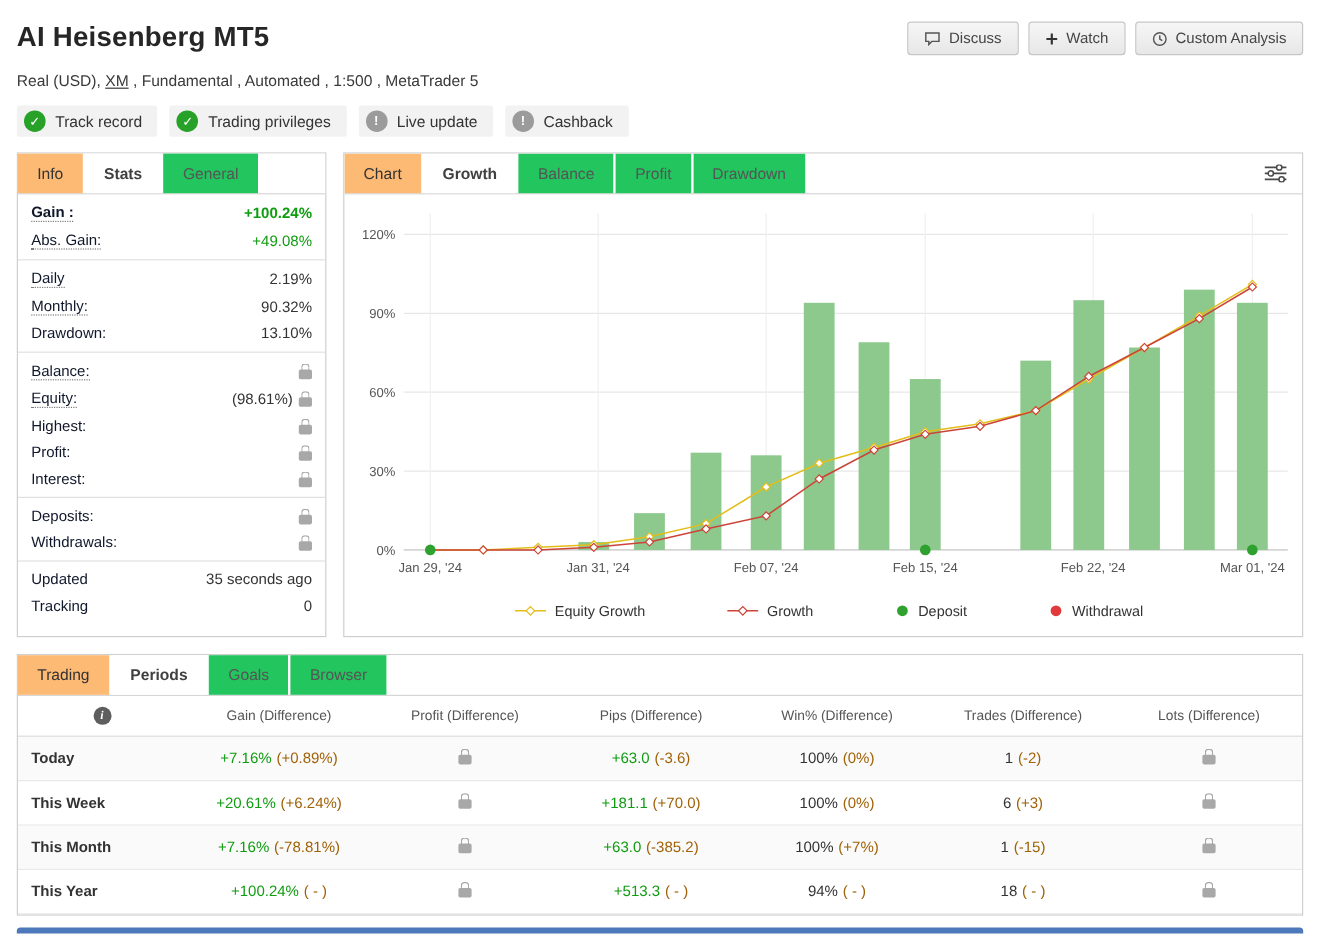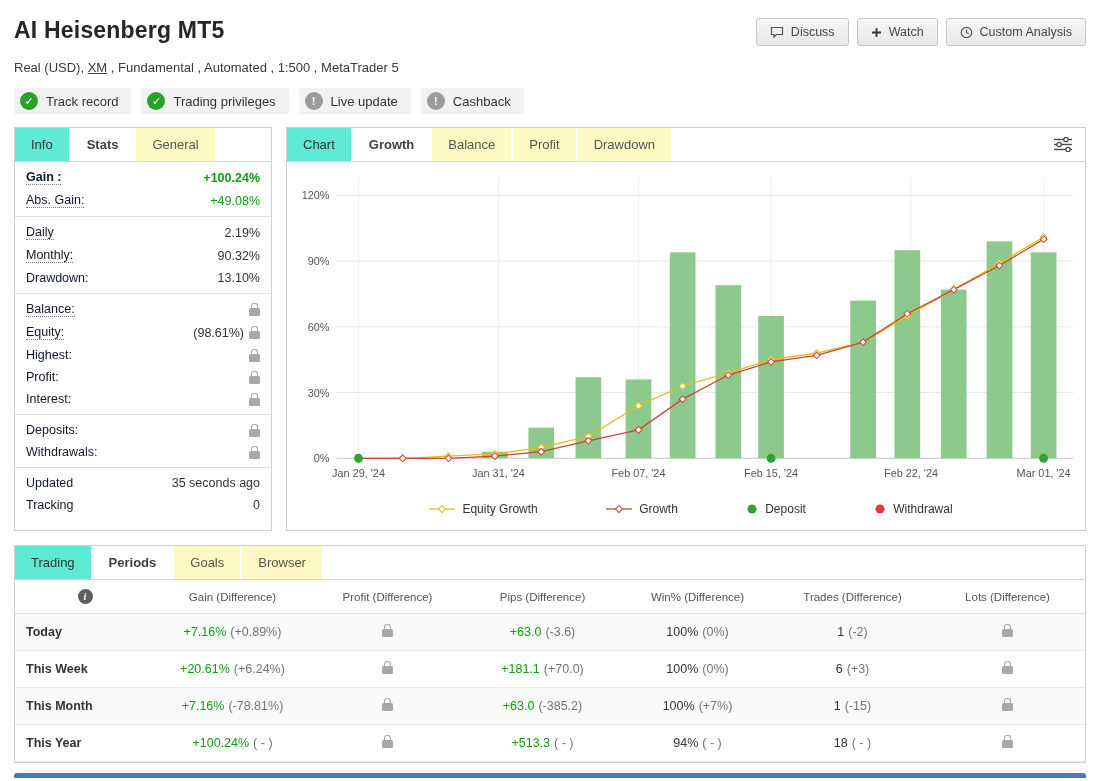"Info" .tab:first-child { background: #5eead4 -> #fdba74 }
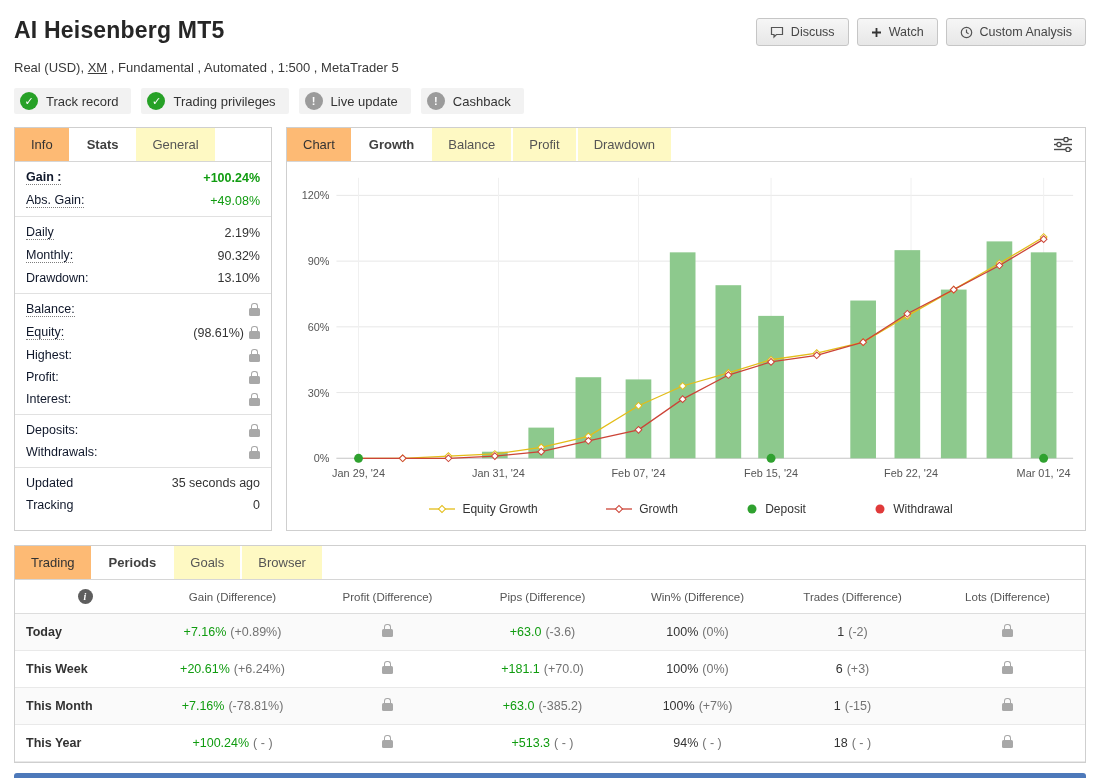"General" .tab { background: #fef9c3 -> #22c55e }
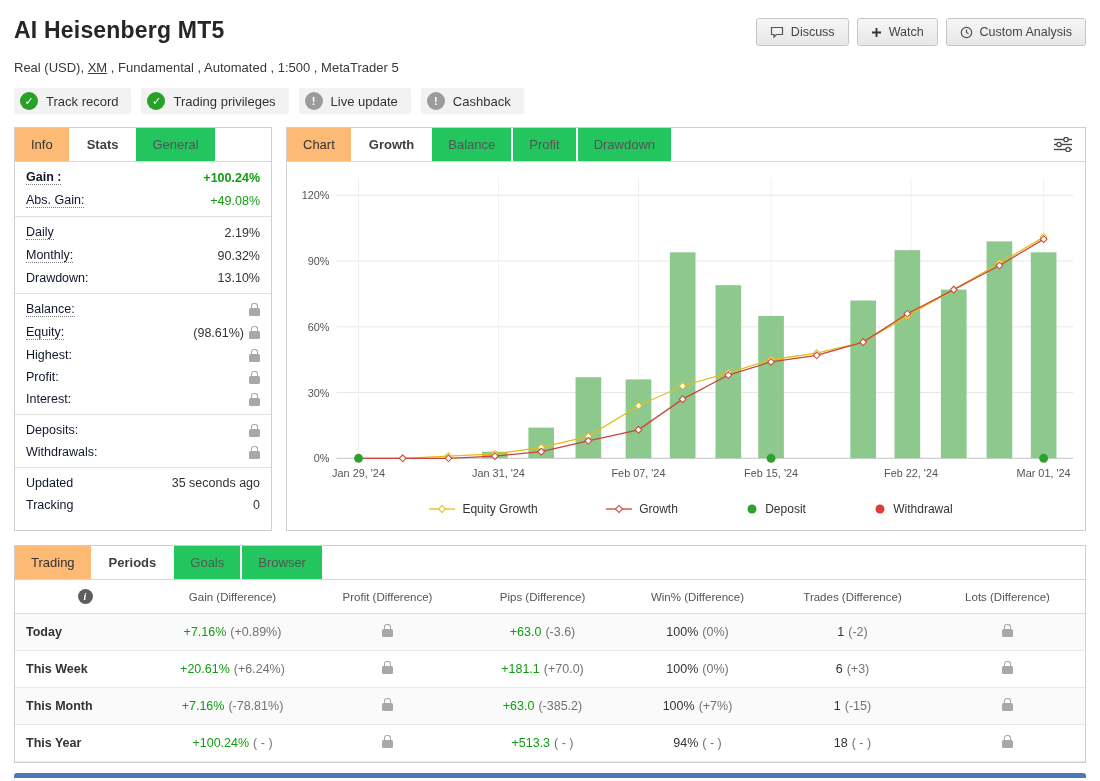"(+0.89%)" .diff { color: #737373 -> #a16207 }
